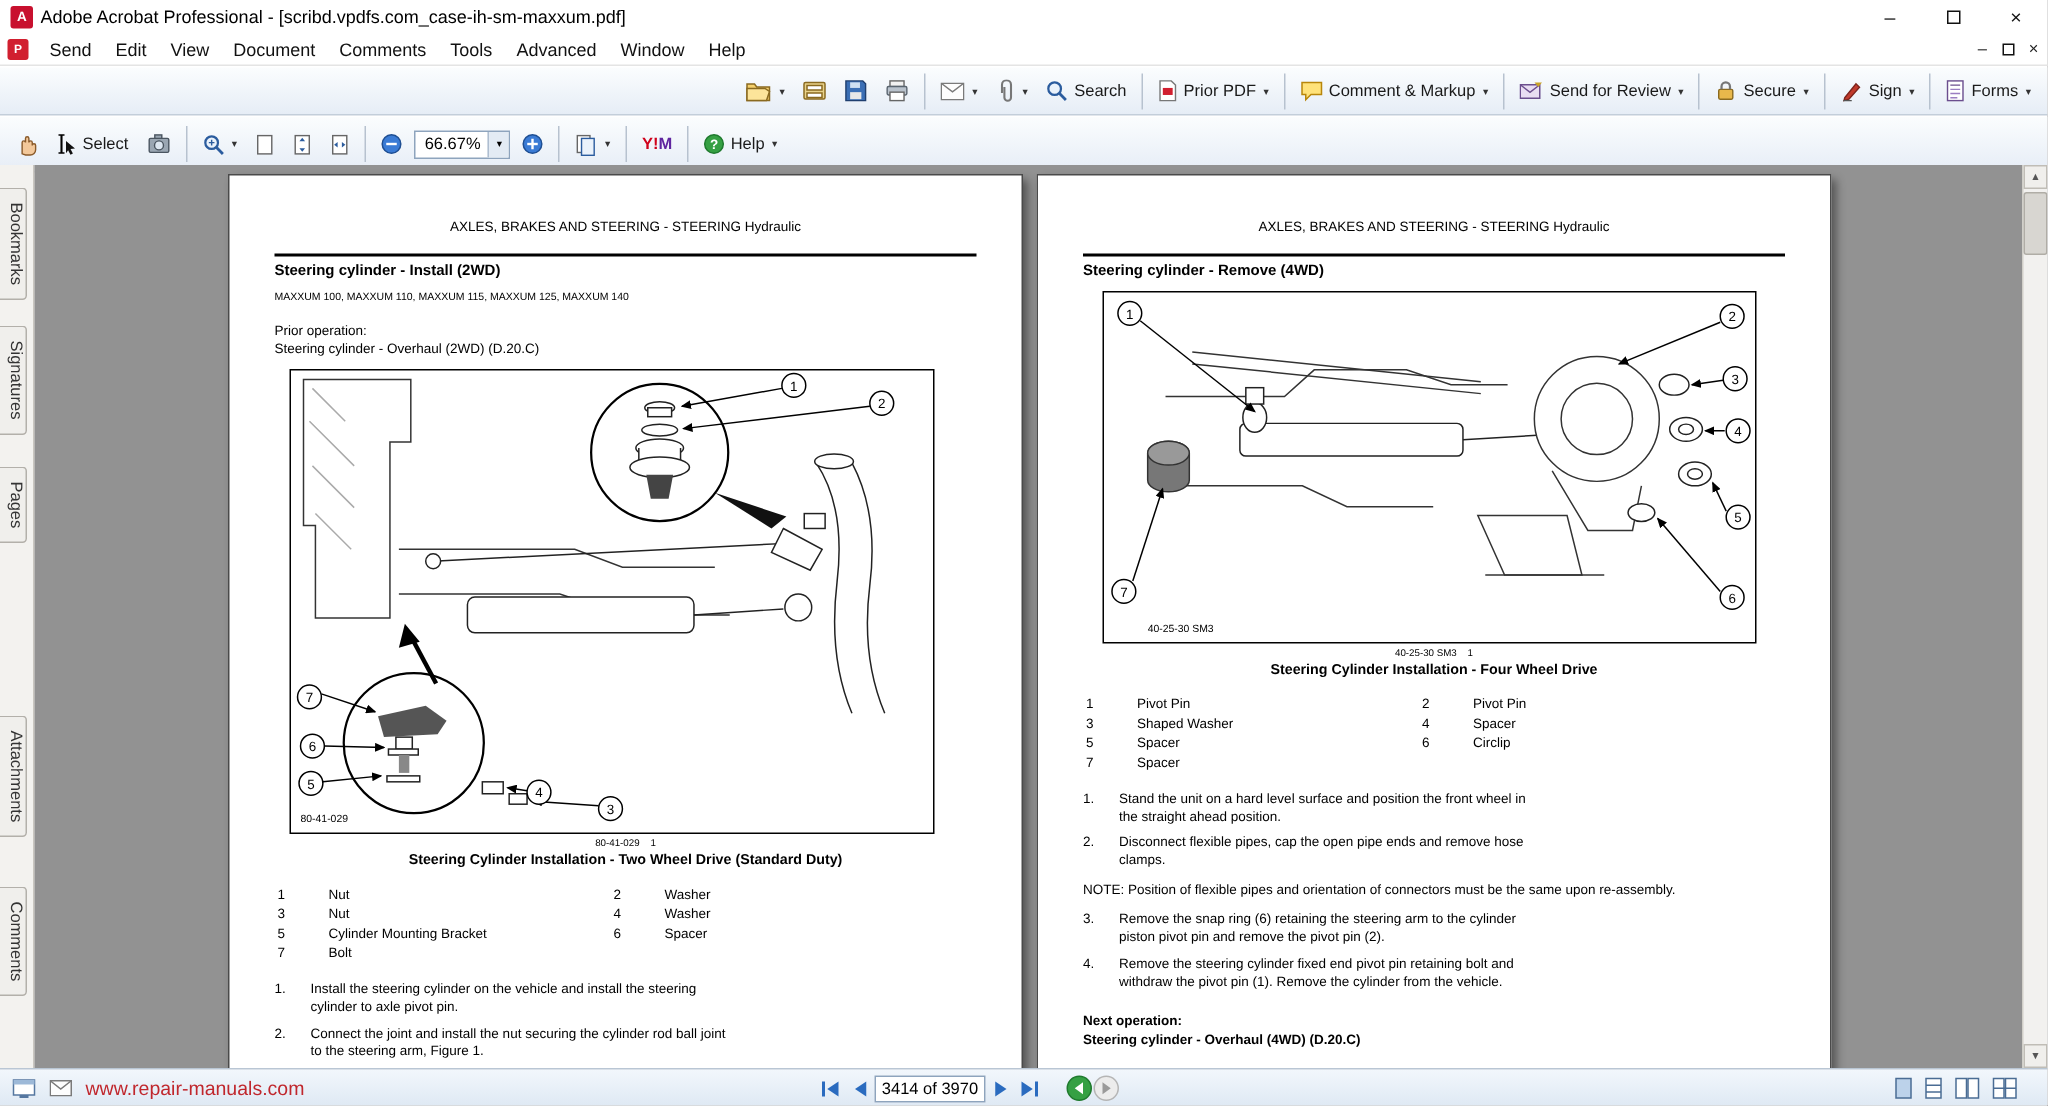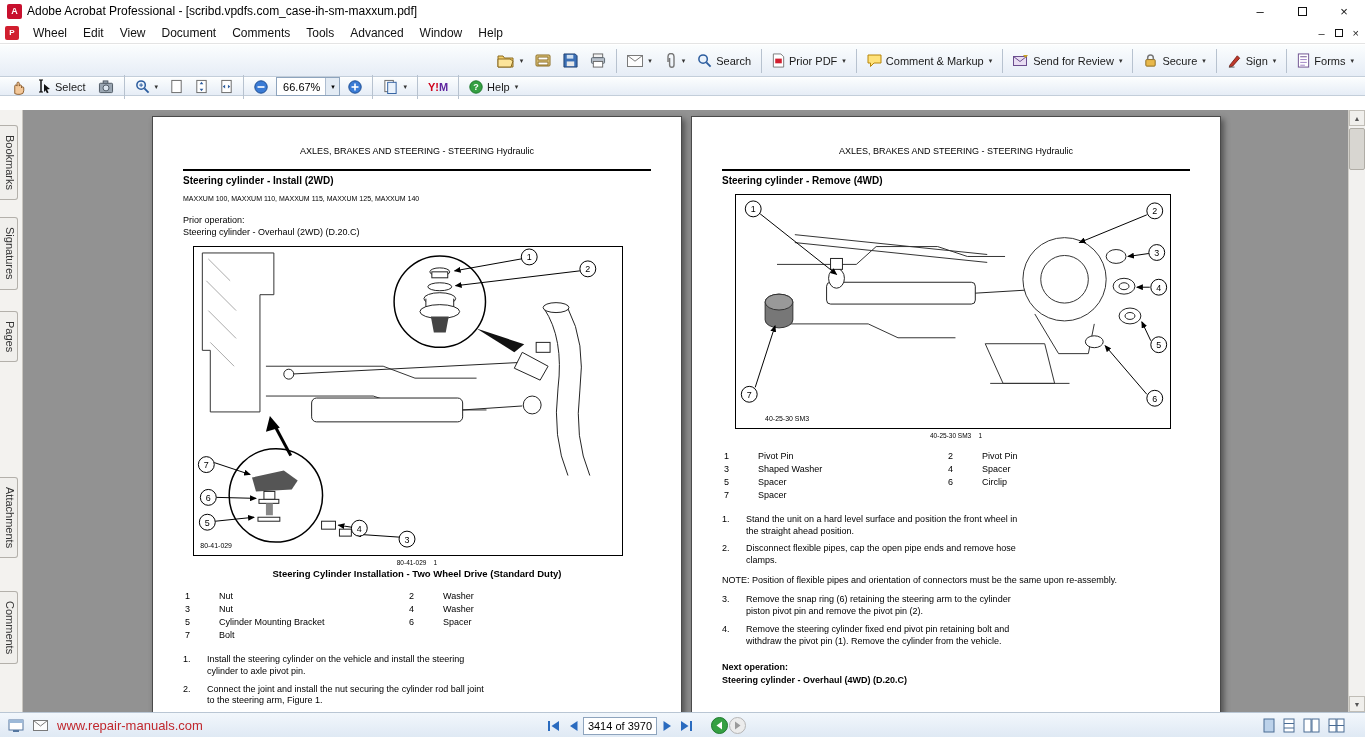"Wheel" span.menu-item { text: Wheel -> Send }
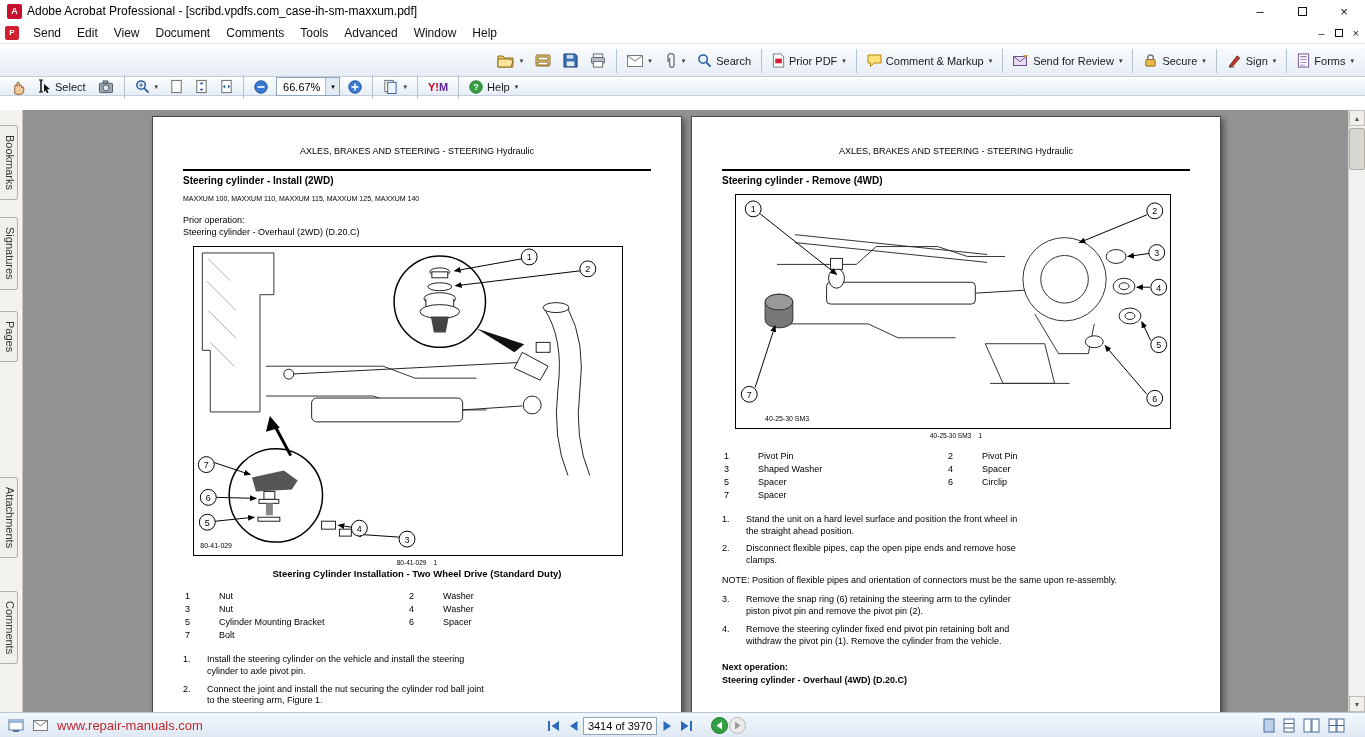"Select" .toolbar2 { height: 18px -> 37px }
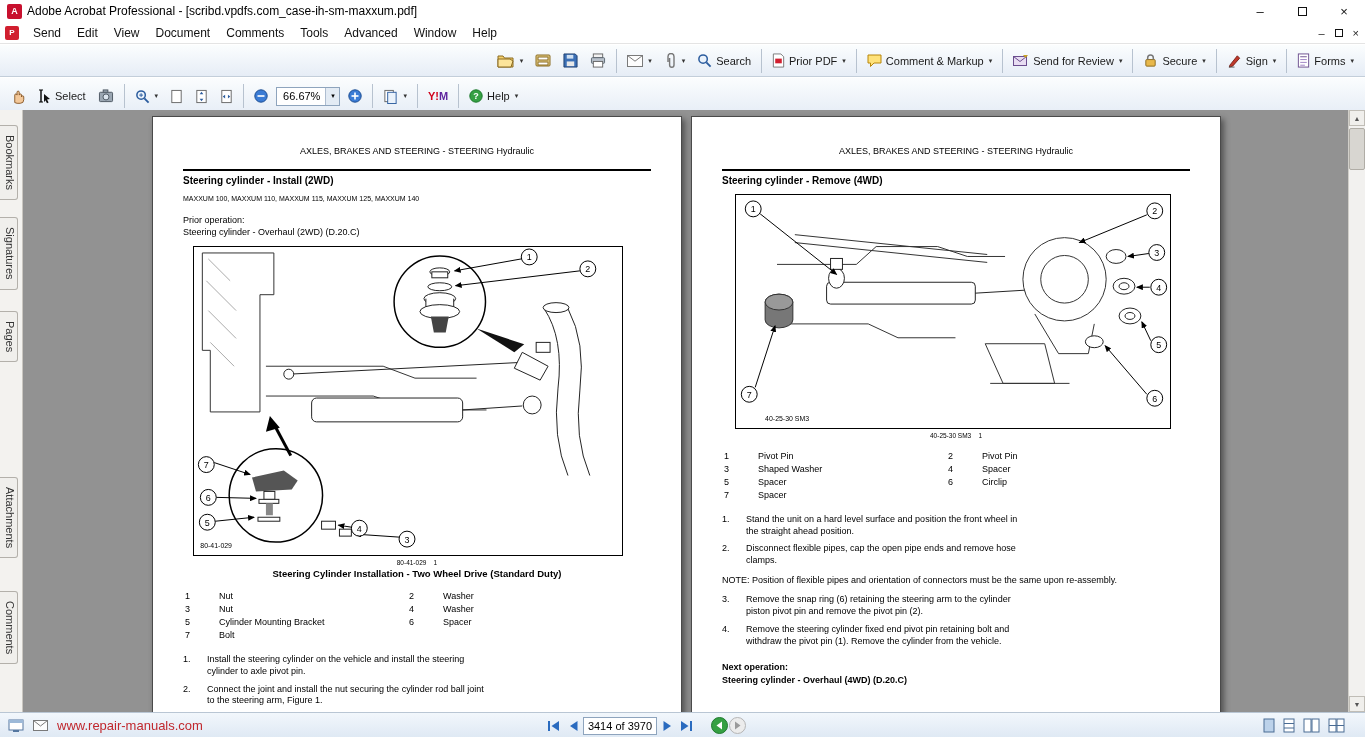"Steering Cylinder Installation - Four" div.fig-caption { html: none -> <div>Steering Cylinder Installation - Four Wheel Drive</div> }
